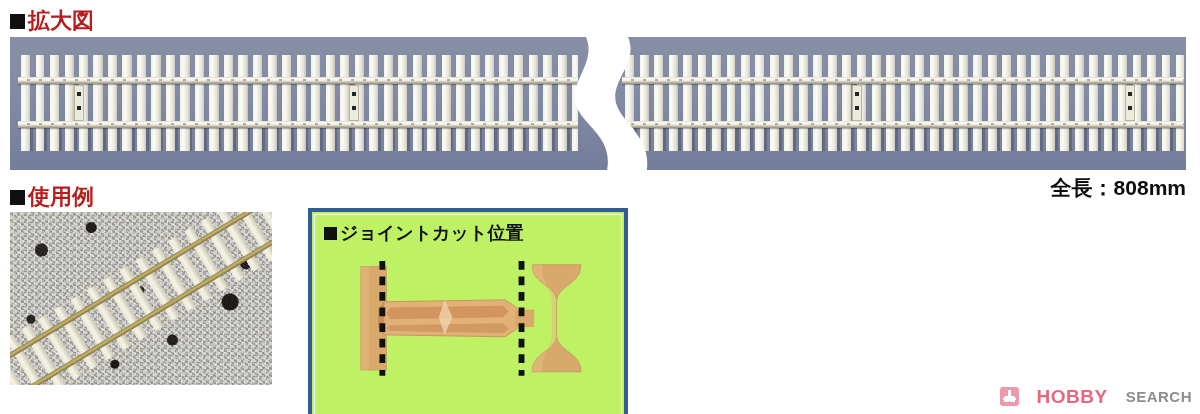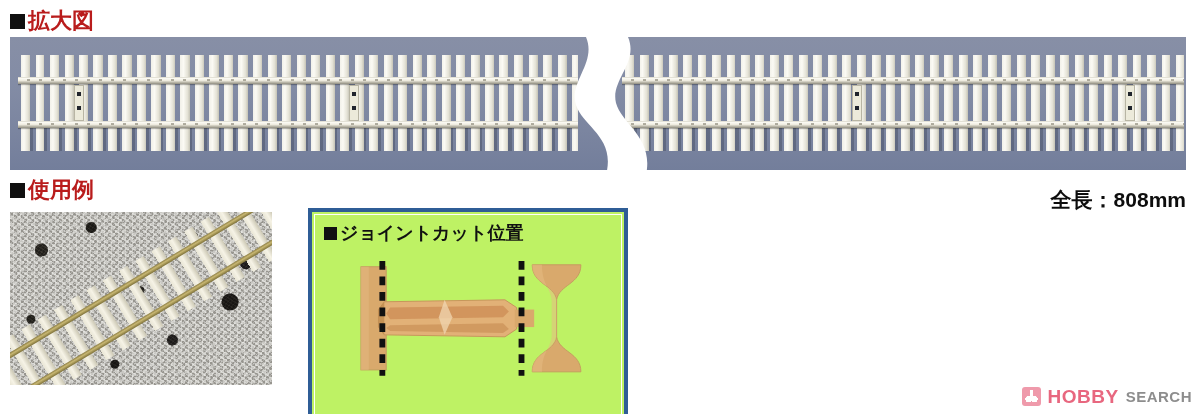"使用例" div.sec-heading { top: 179px -> 186px }
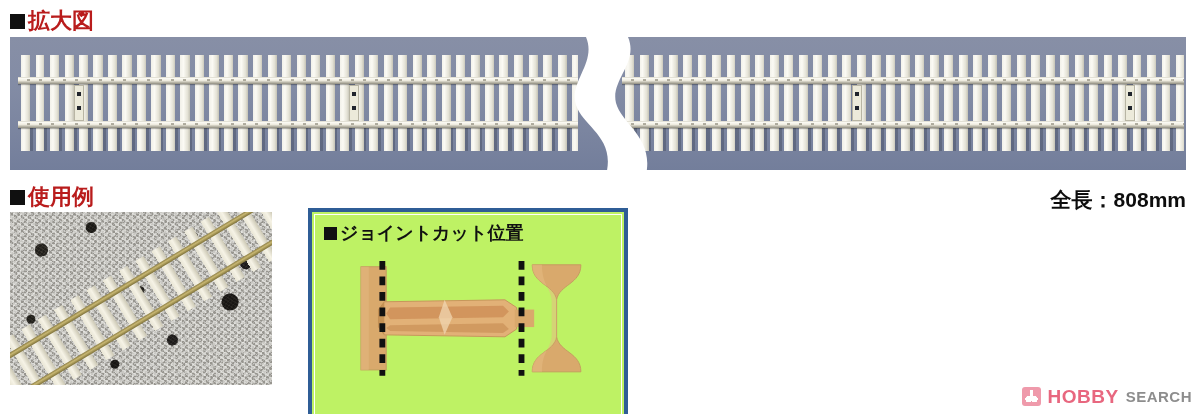"全長：808mm" #total-length { margin-top: 12px -> none }
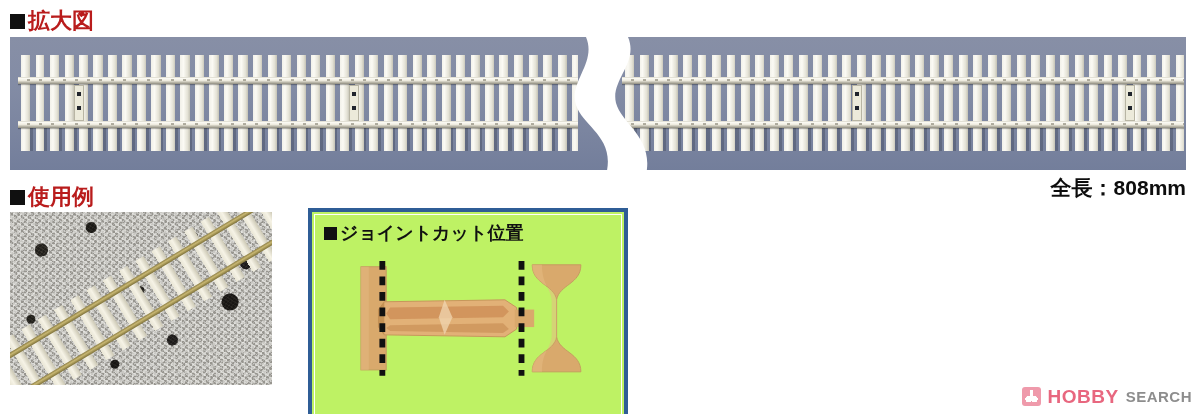"HOBBY" #logo { gap: 7px -> 18px }
